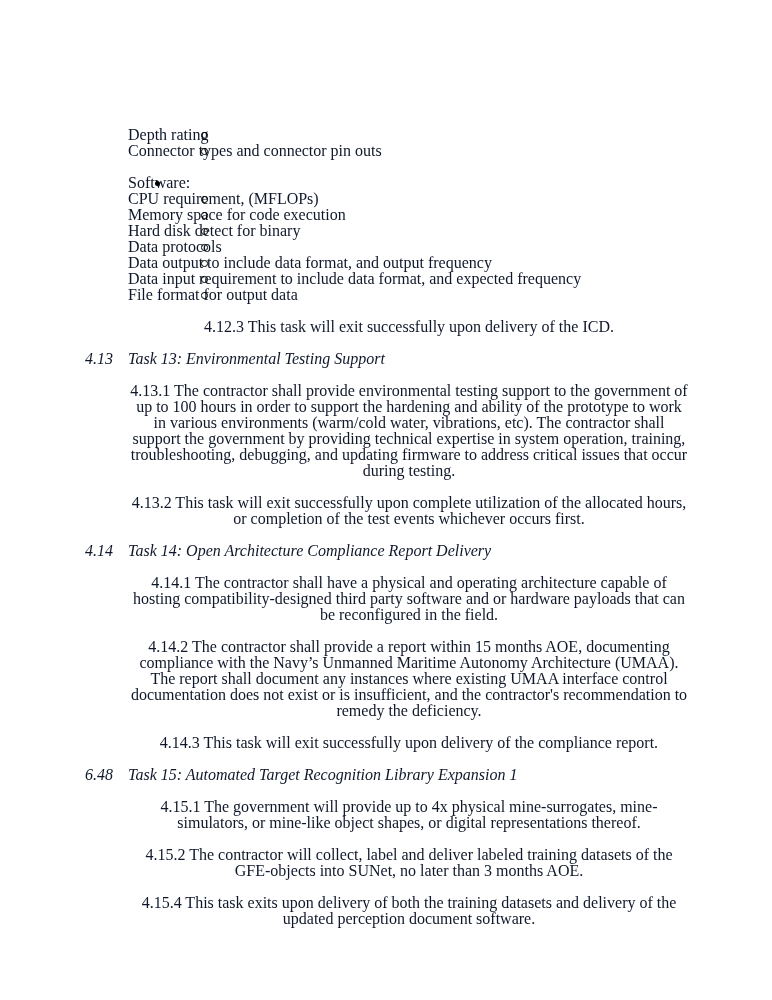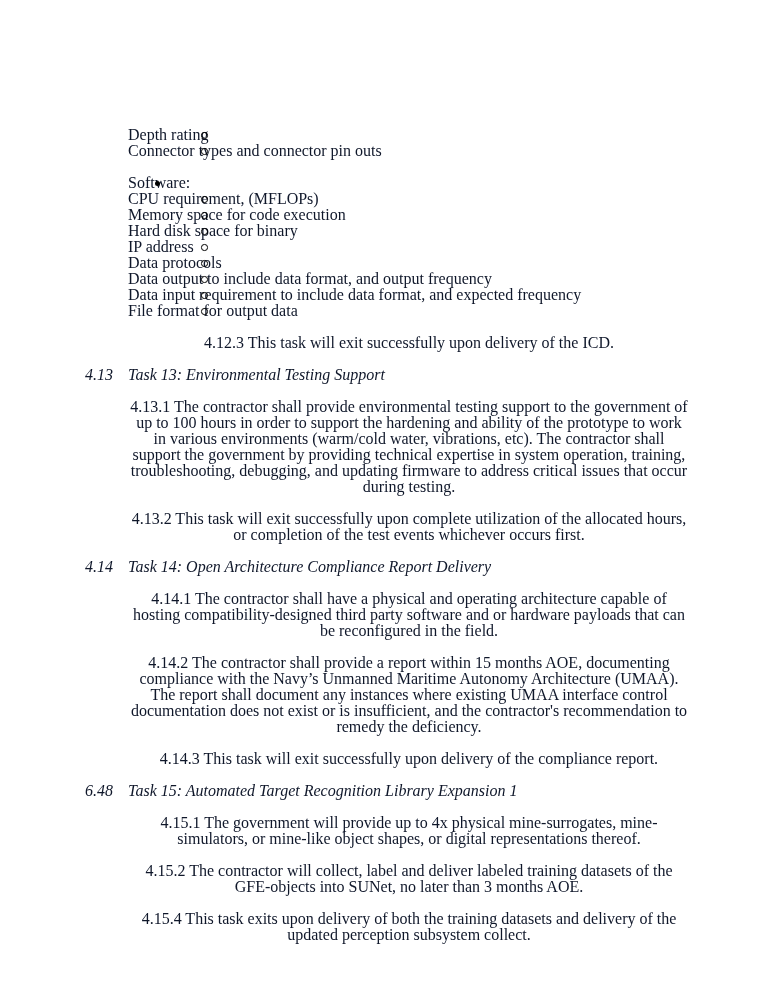"Hard disk space for binary" span { text: space -> detect }
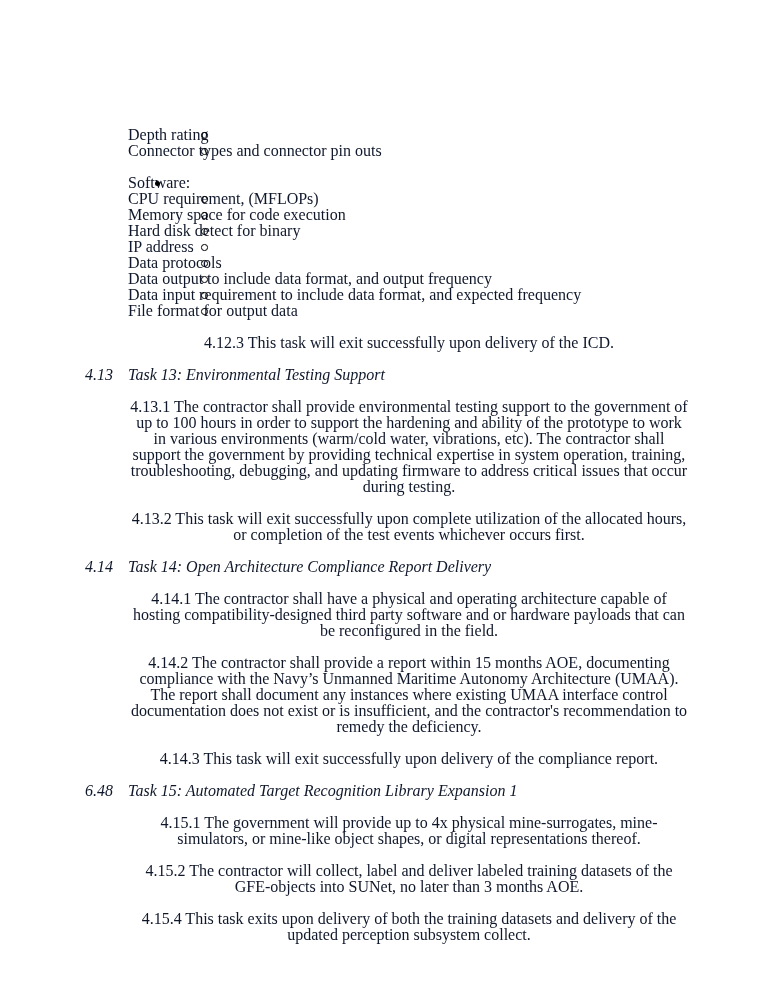"IP address" li.lvl2 { html: <li> <span></span> <span>IP address</span> </li> -> none }
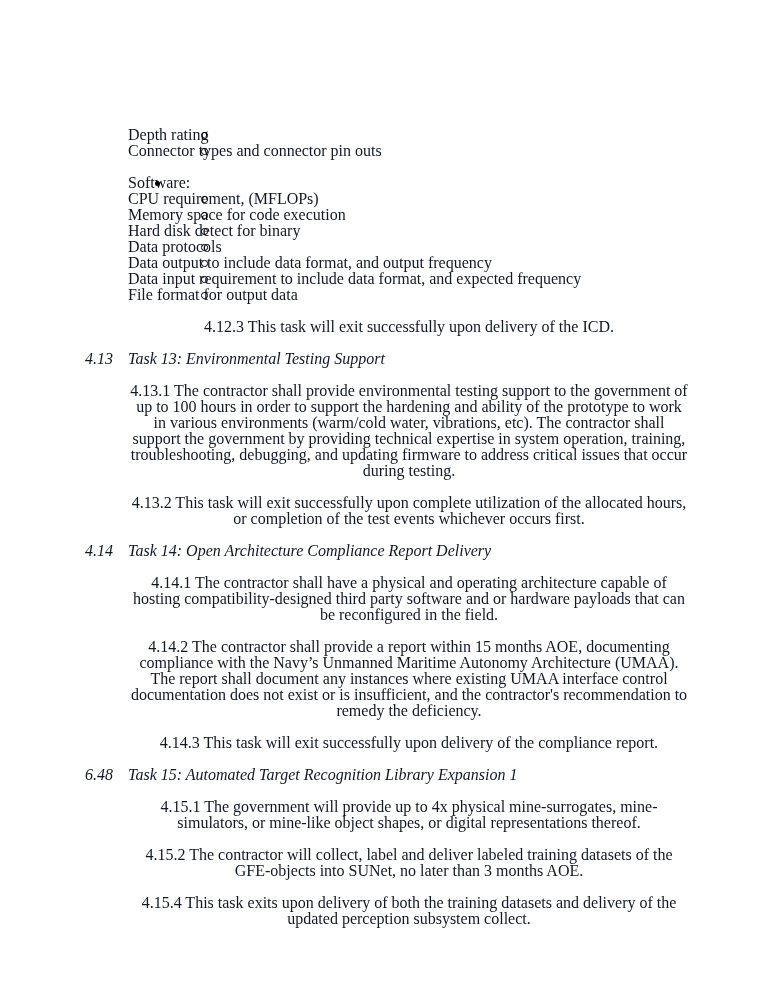"4.15.4 This task exits upon" p.para { text: subsystem collect -> document software }
